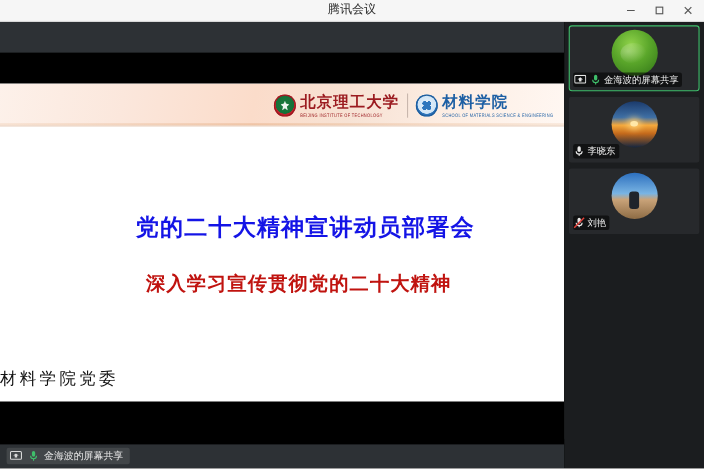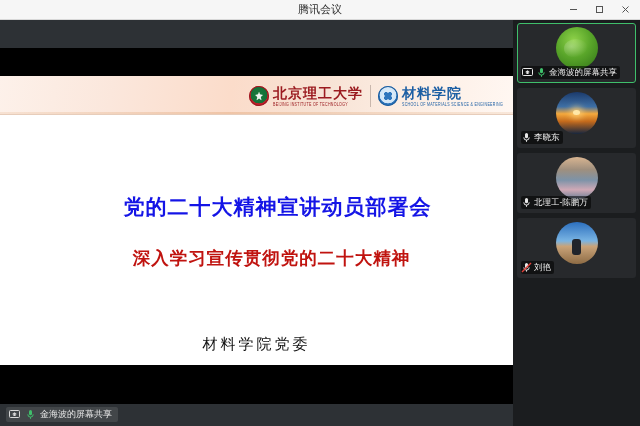"北理工-陈鹏万" div.tile { html: <div> <div> <div></div> </div> <div> <span> <svg> <rect></rect> <path></path> <line></line> </svg> </span> <span>北理工-陈鹏万</span> </div> </div> -> none }
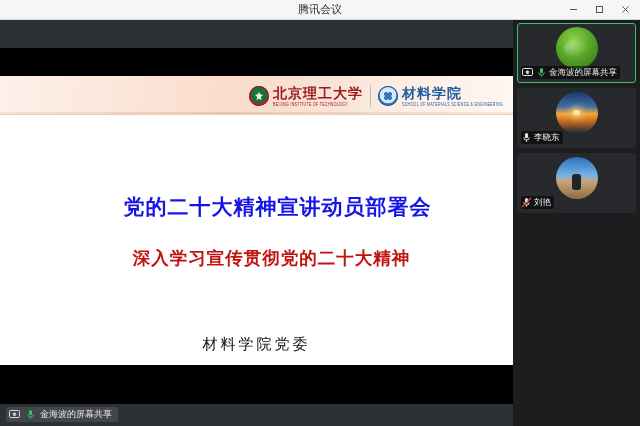"材料学院党委" .slide-foot { text-align: center -> none }
